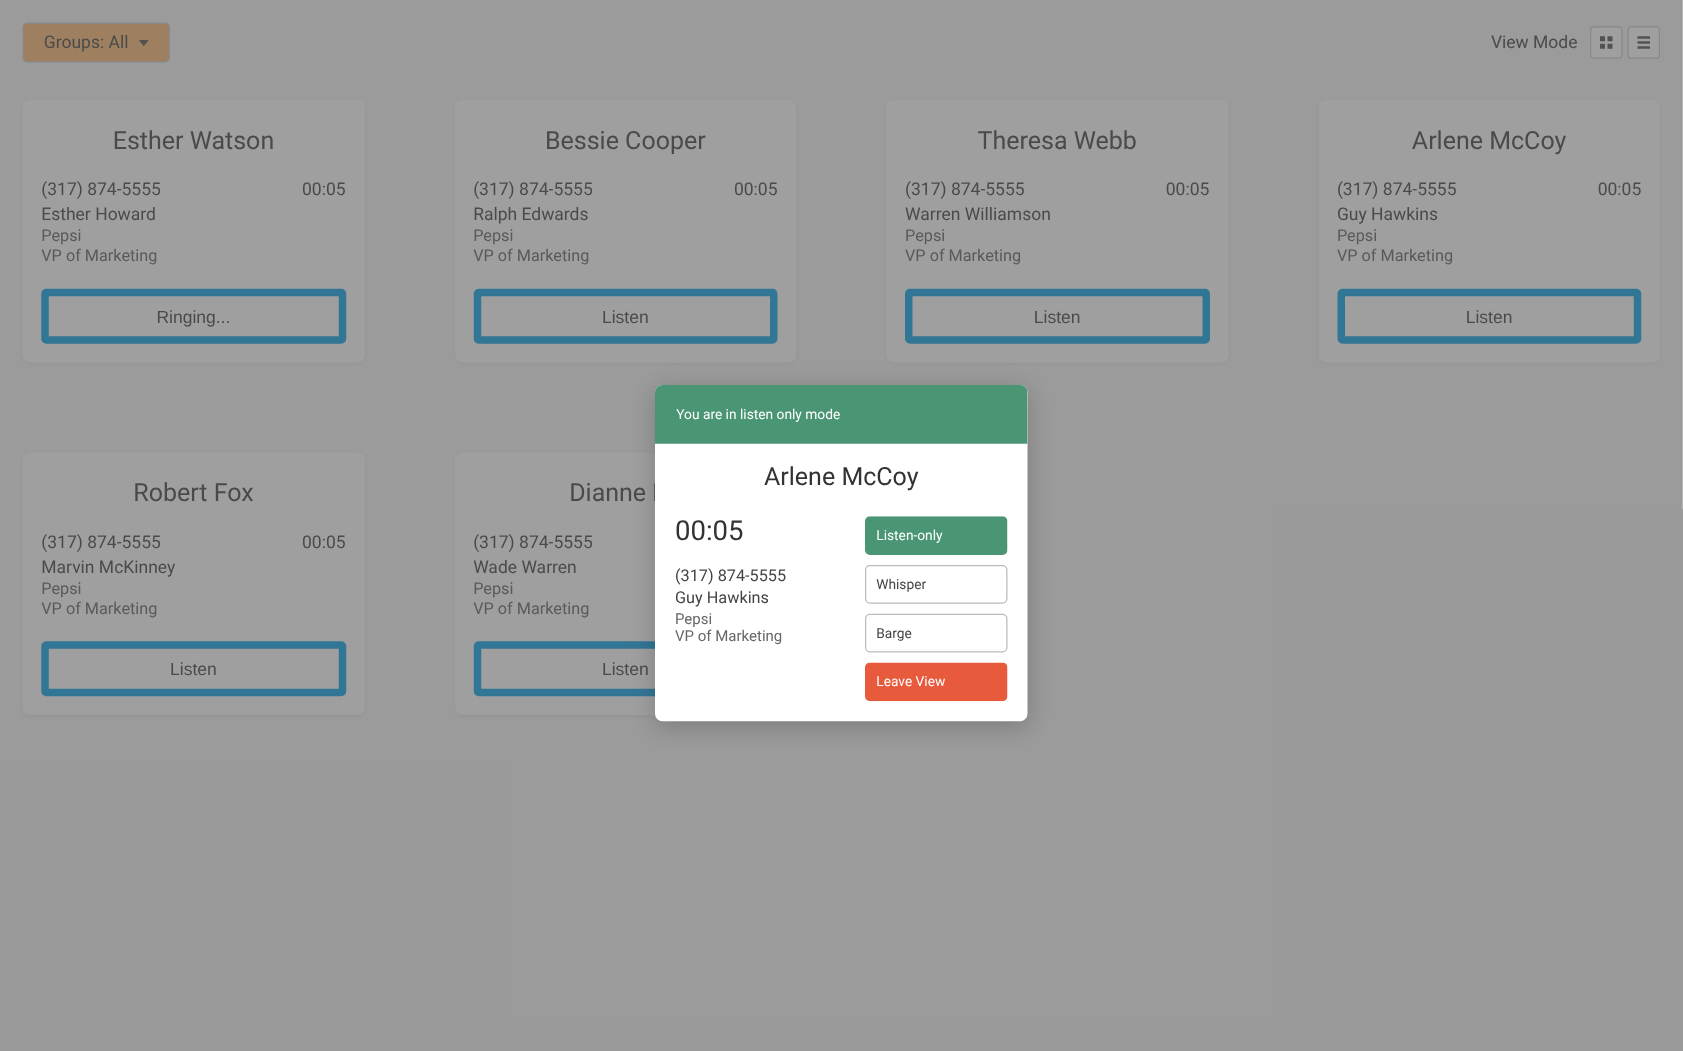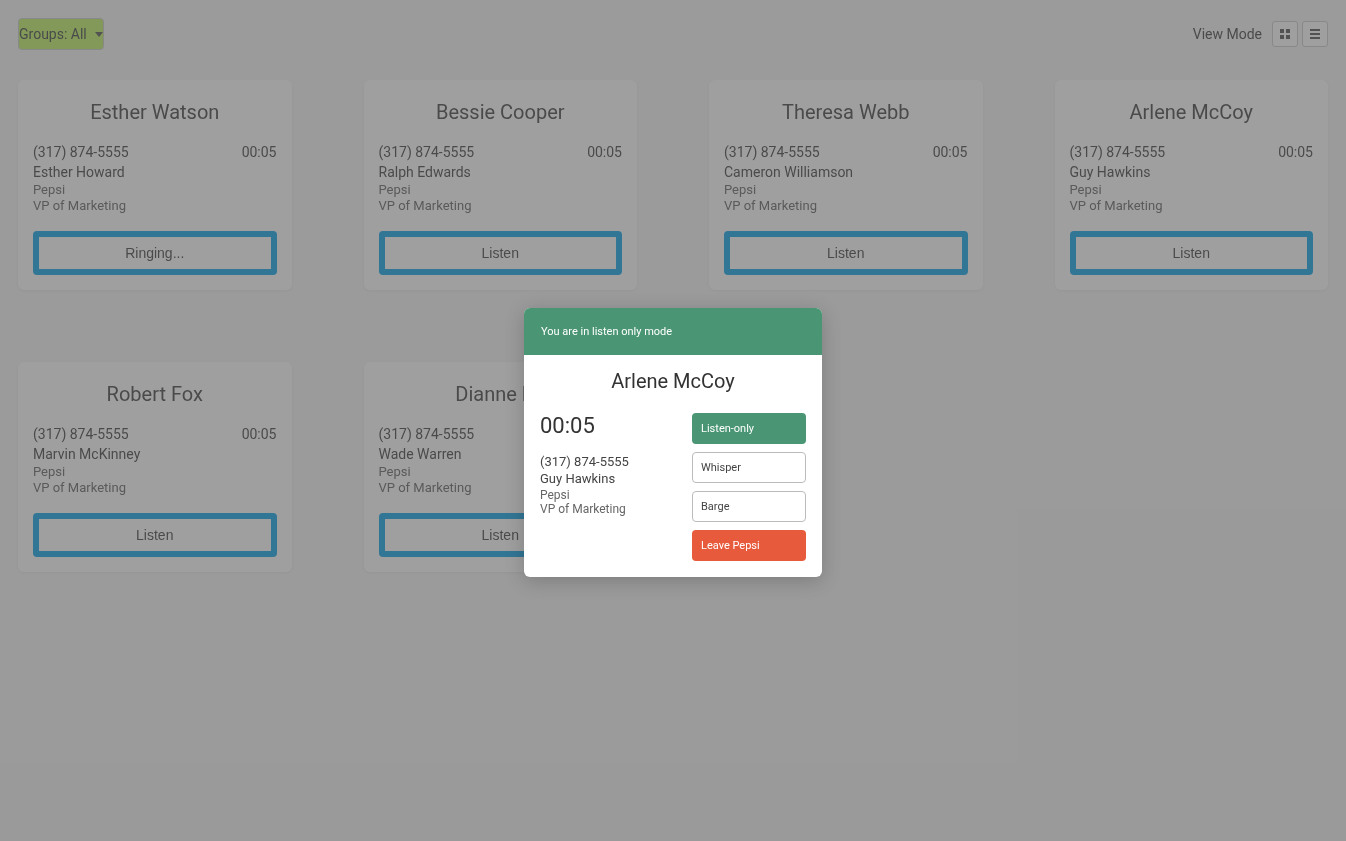"Groups: All" .groups-dropdown { background: #bef264 -> #fdba74; padding: 7px 0 -> 7px 16px }
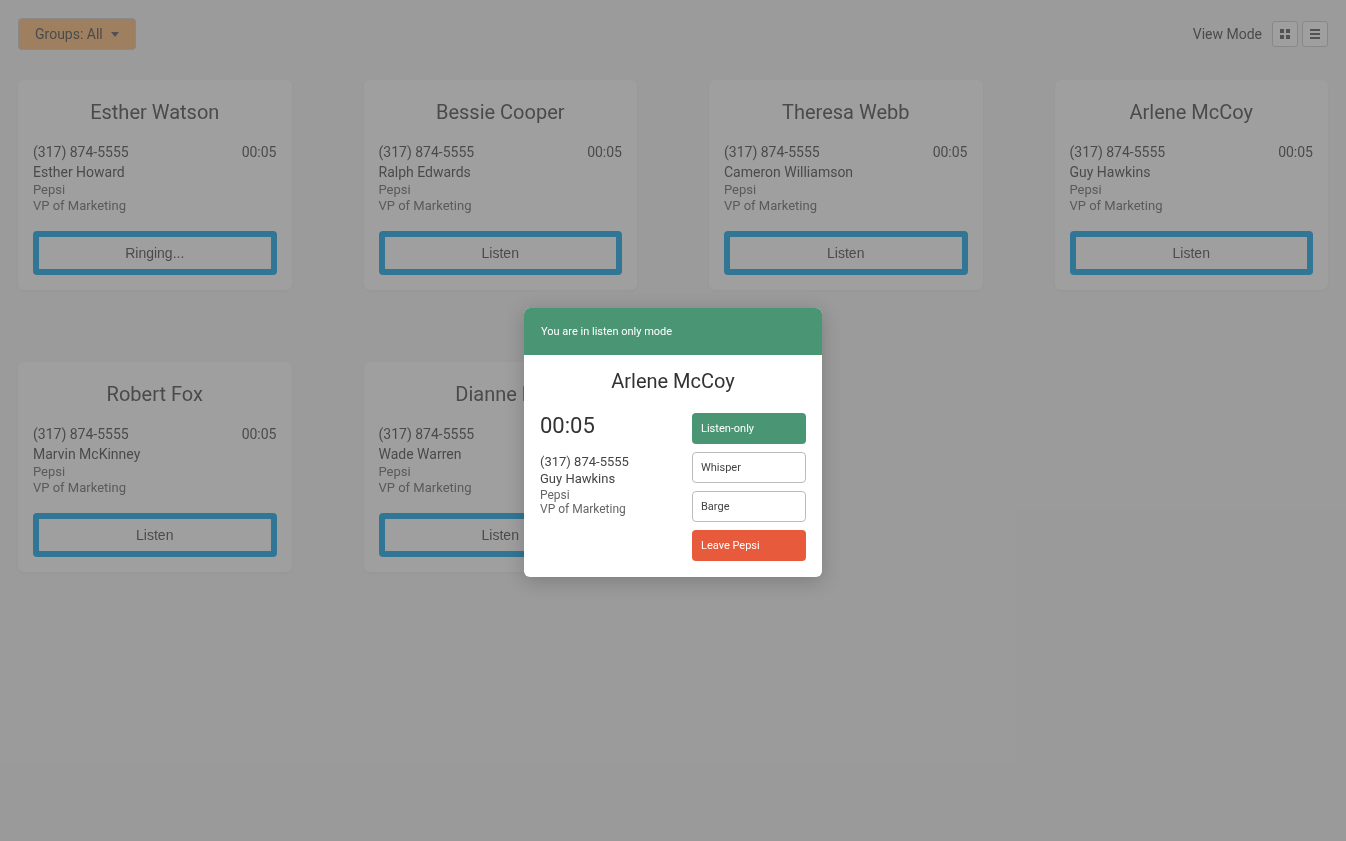"Cameron Williamson" div.card-contact { text: Cameron -> Warren }
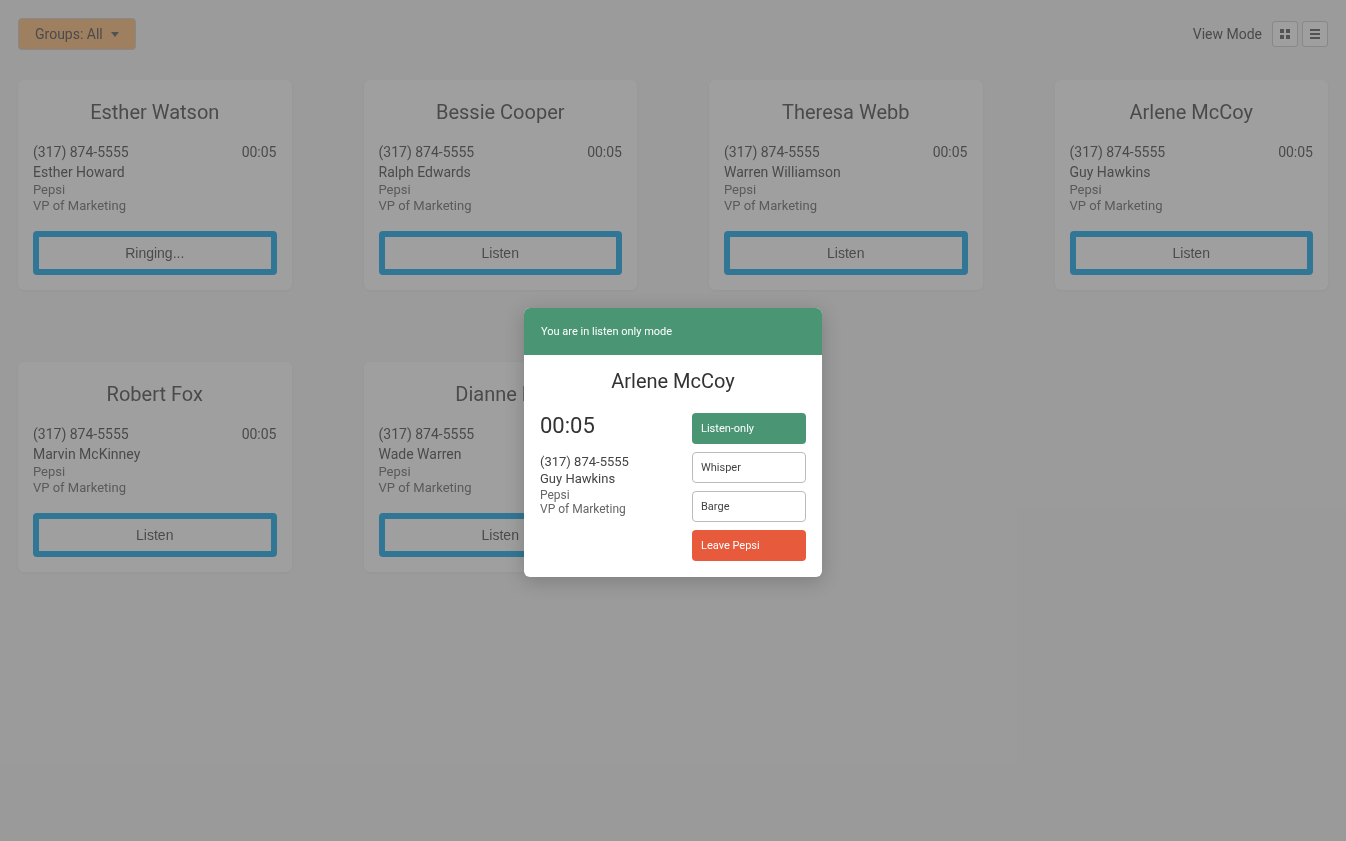"Leave Pepsi" div.modal-btn { text: Pepsi -> View }
